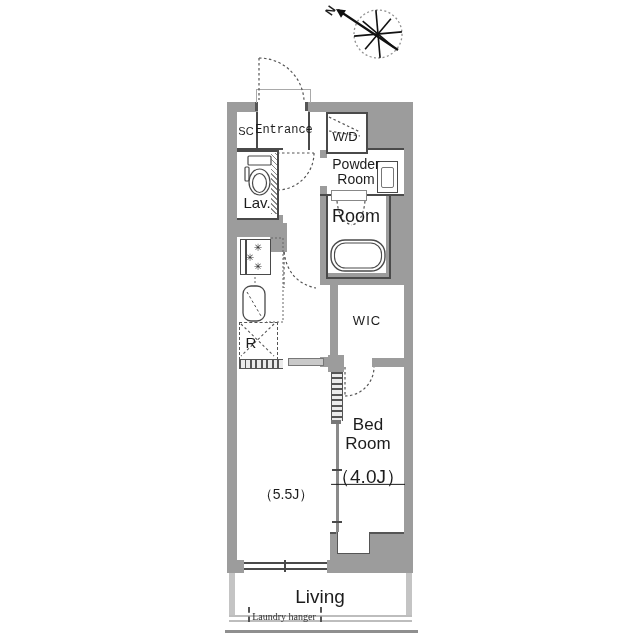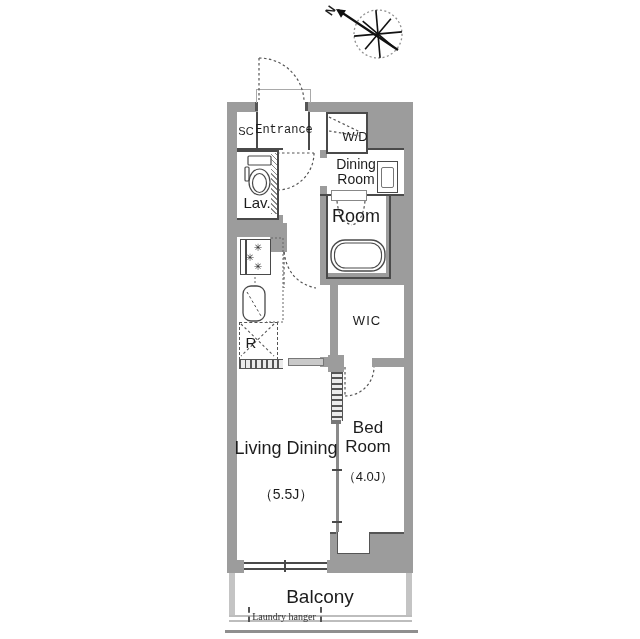"W/D" div.lbl { left: 355px -> 345px }
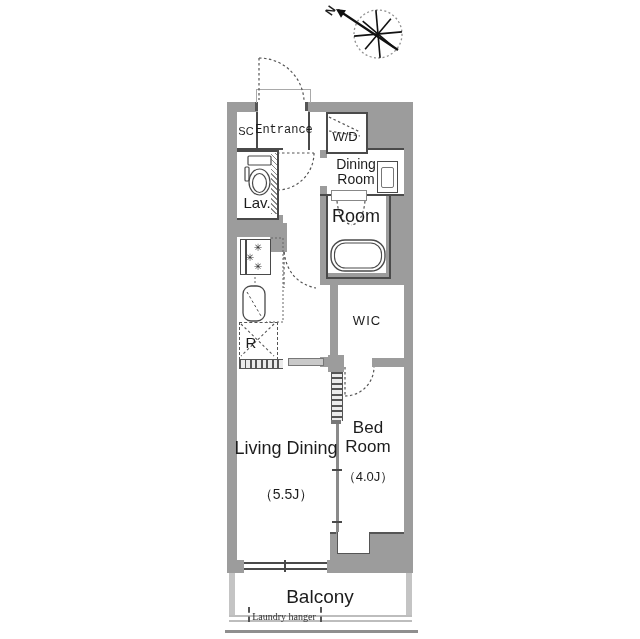"Dining" span { text: Dining -> Powder }
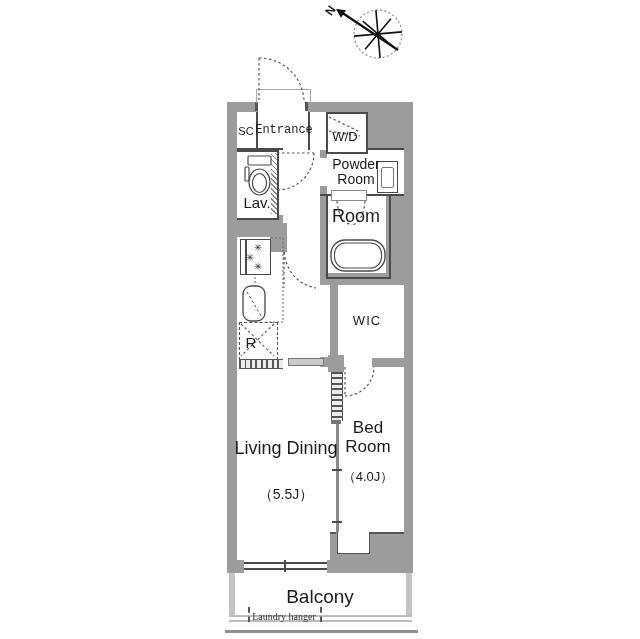"Living Dining" div.lbl { html: <div>Living Dining</div> -> none }
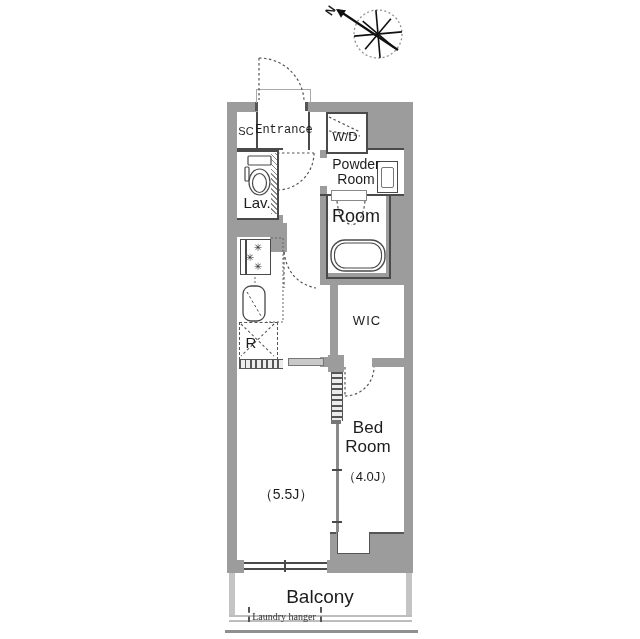"（4.0J）" span { font-size: 13px -> 19px; text-decoration: none -> underline }
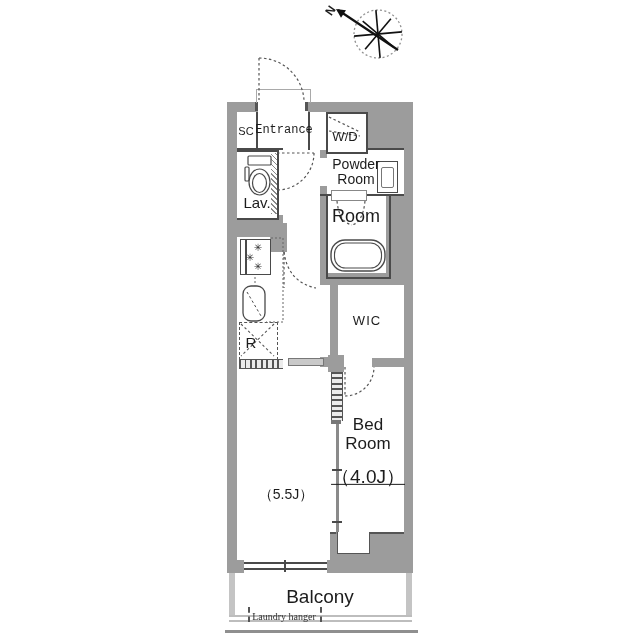"Balcony" div.lbl { text: Balcony -> Living }
